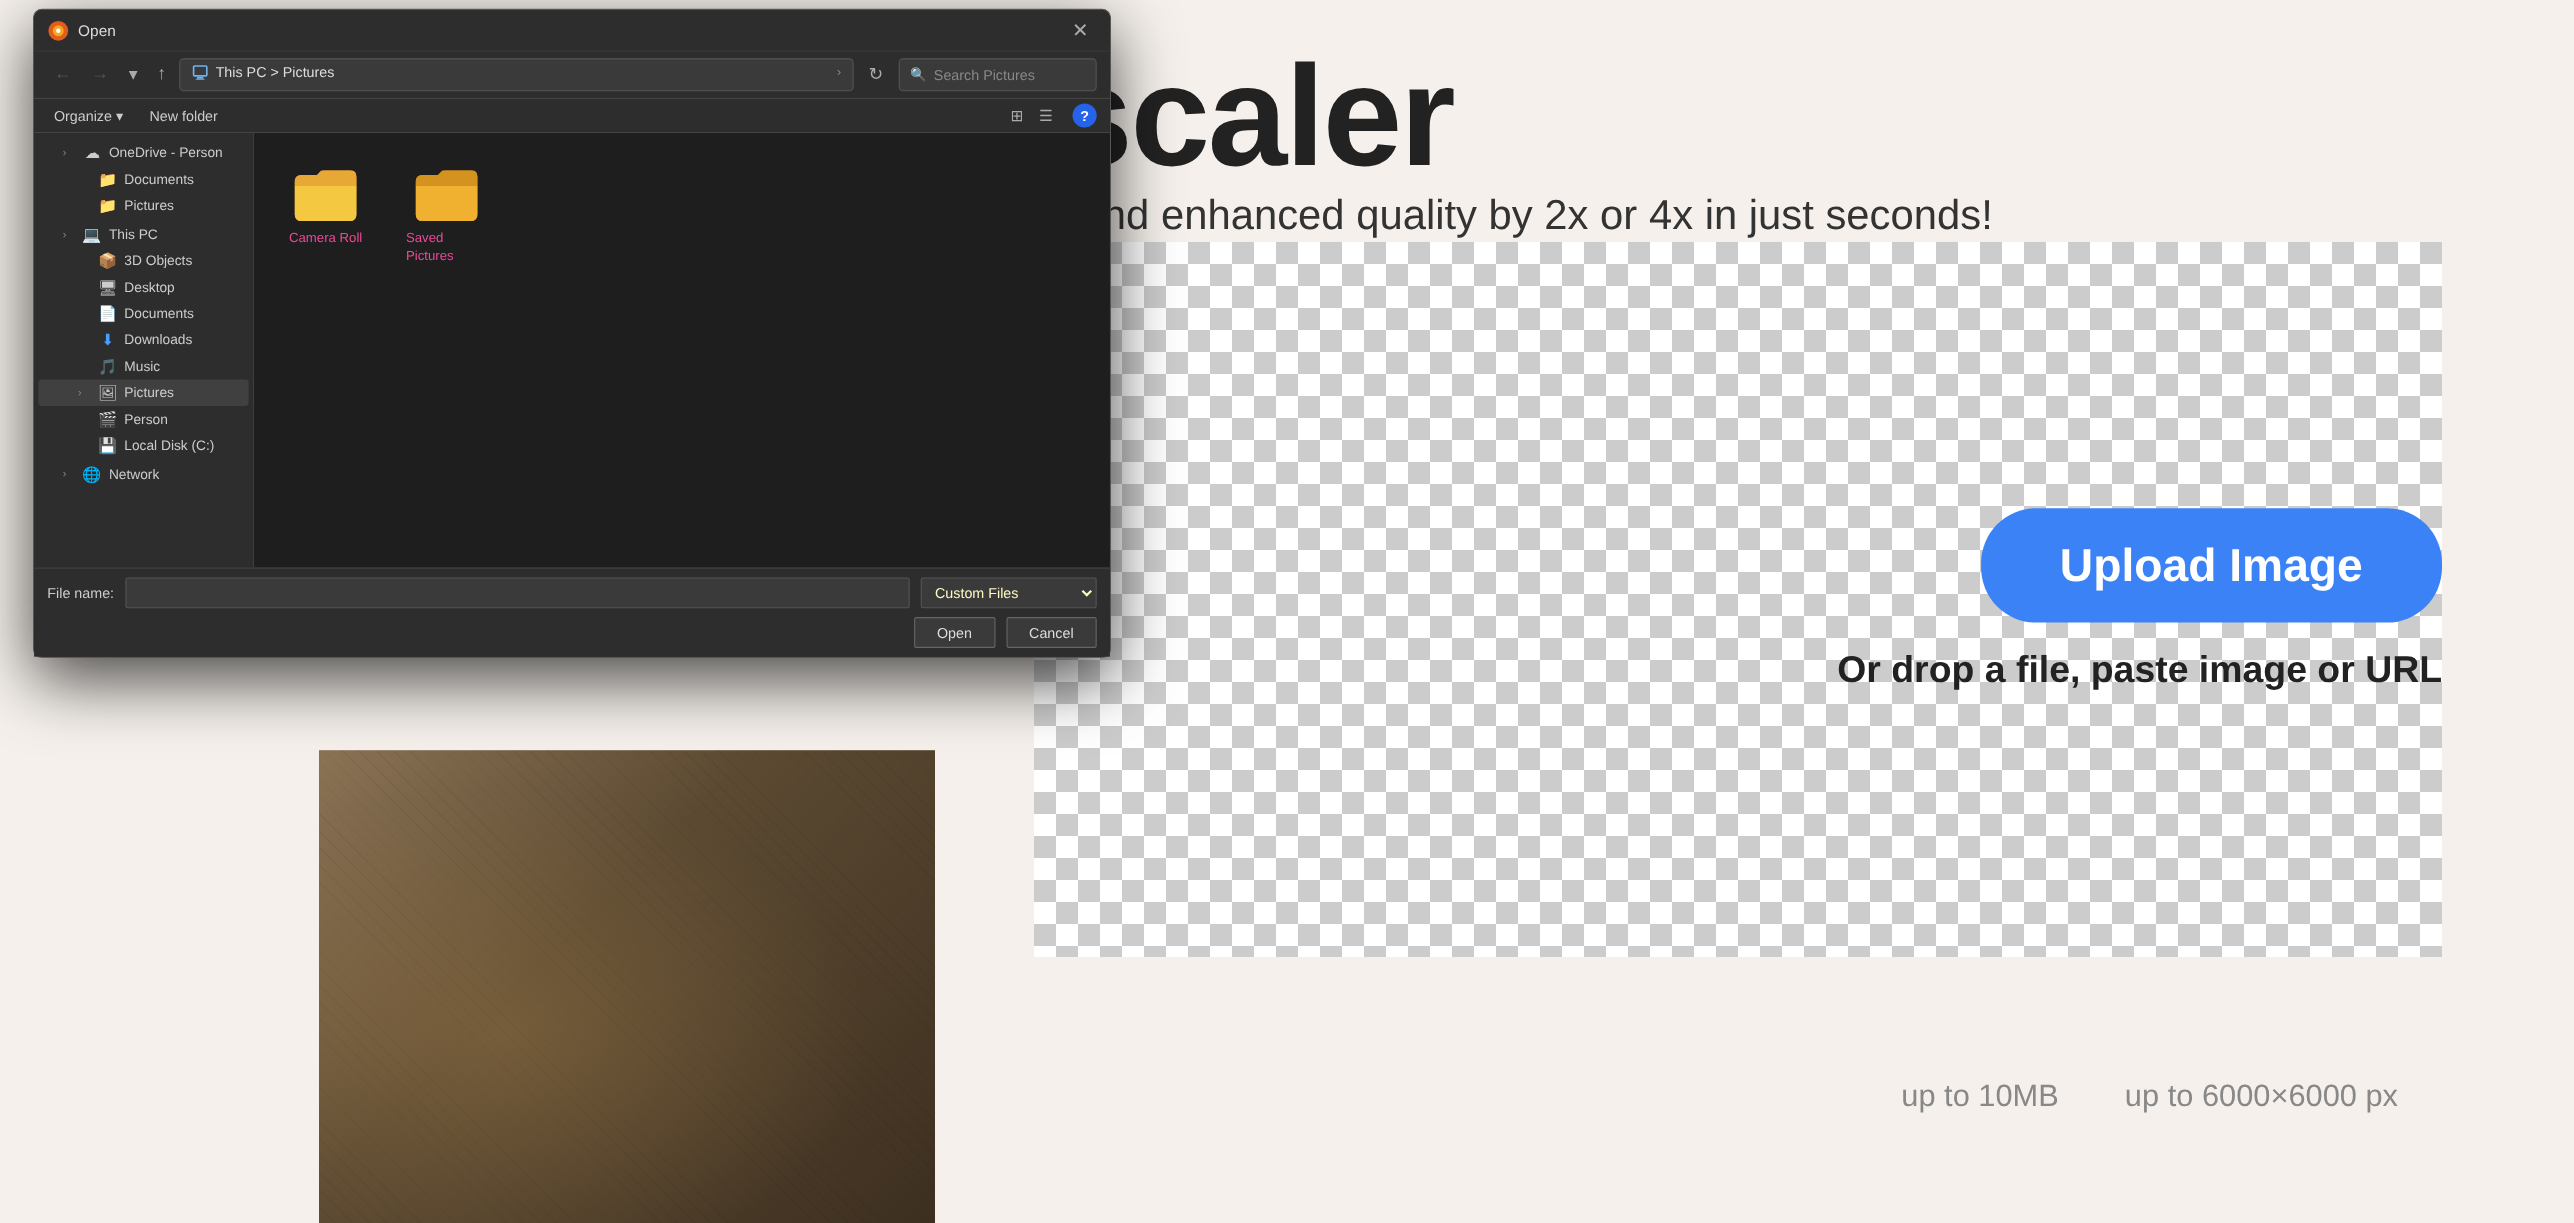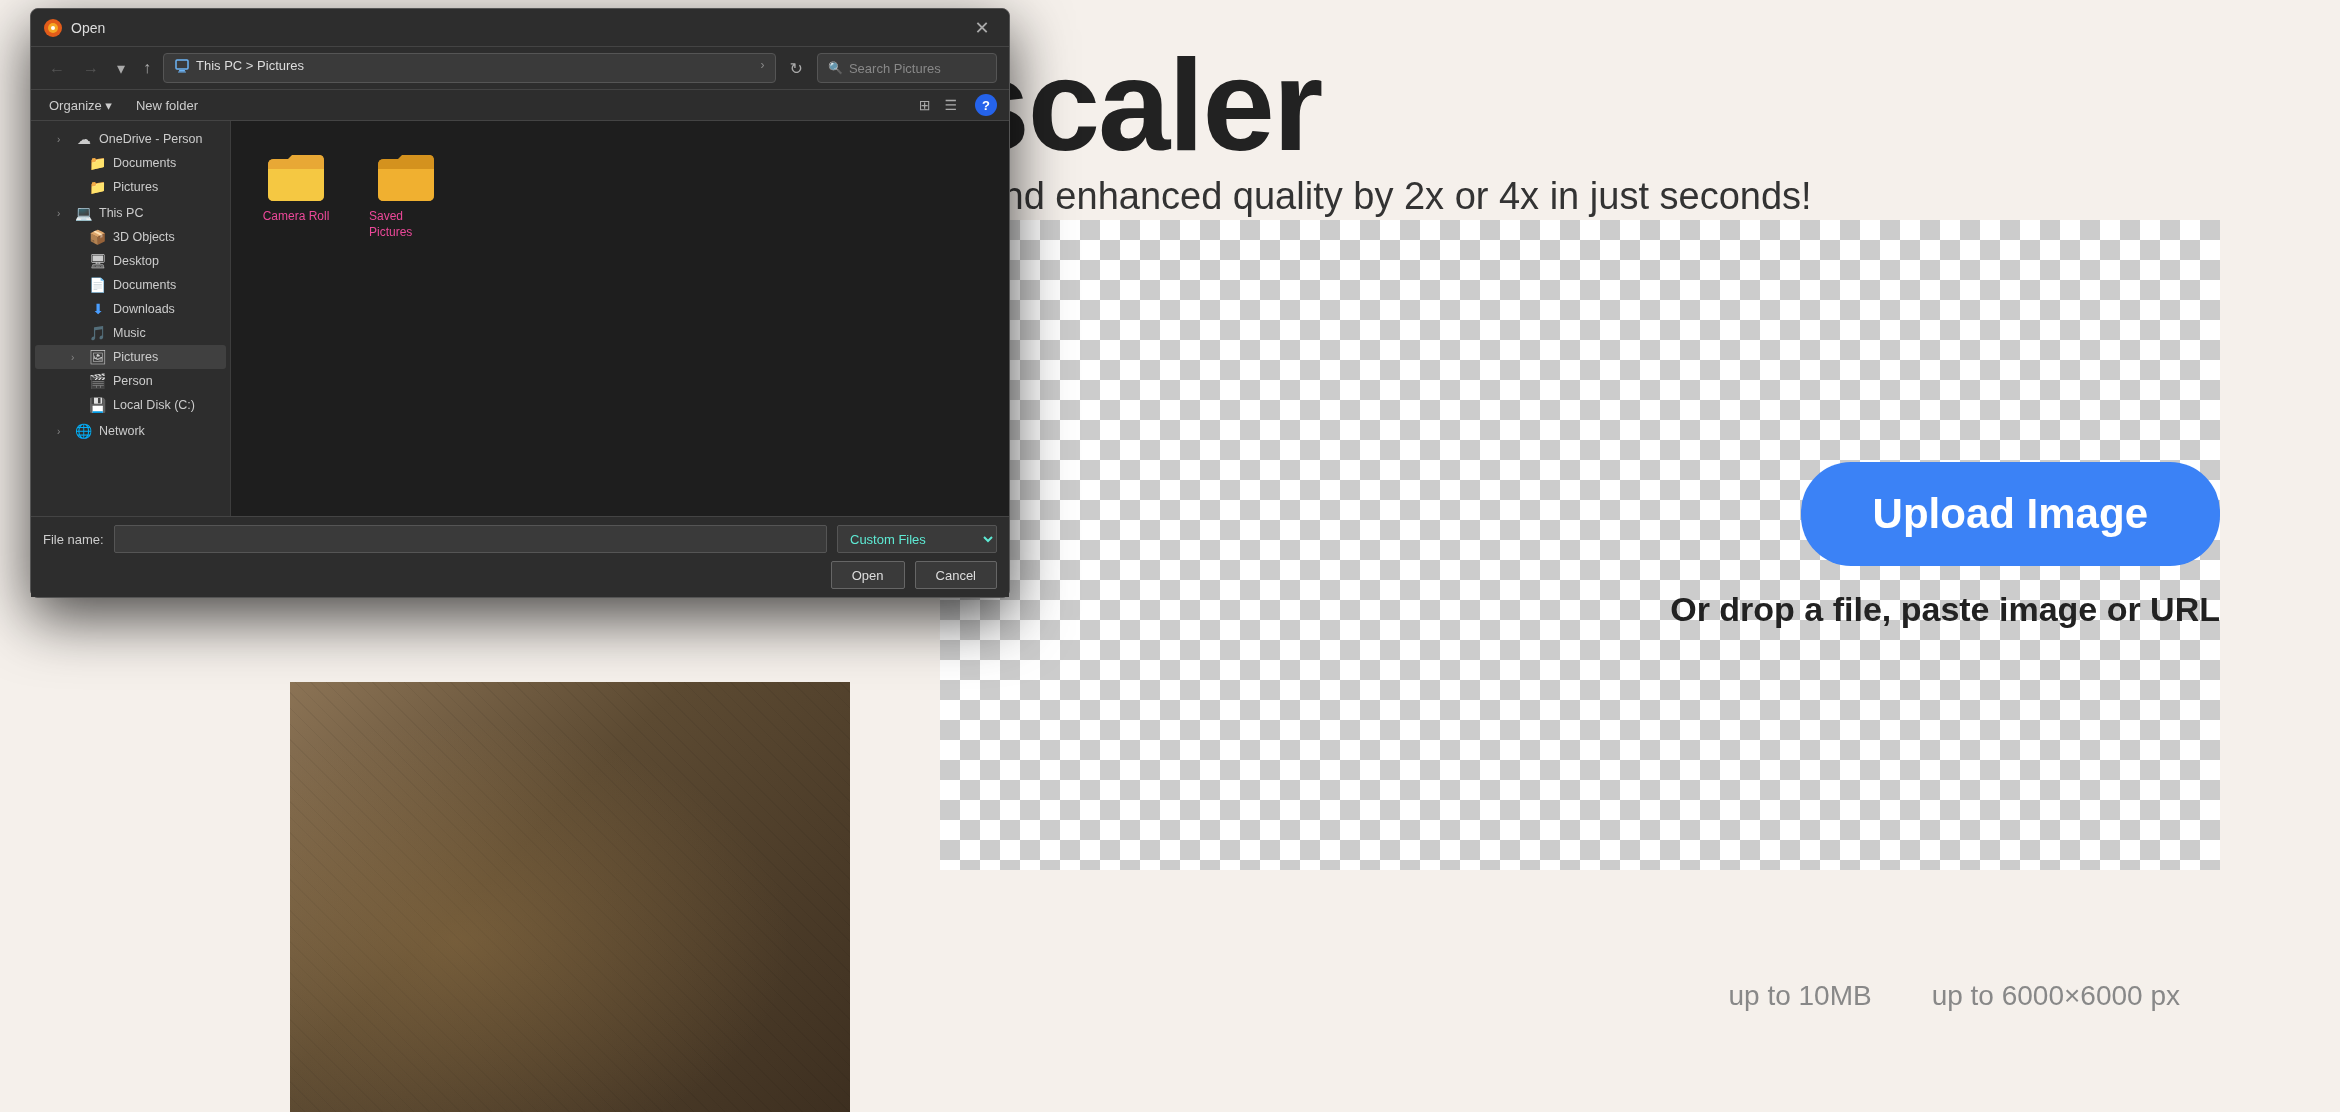"Custom Files" .filetype-select { color: #5eead4 -> #fef9c3 }
